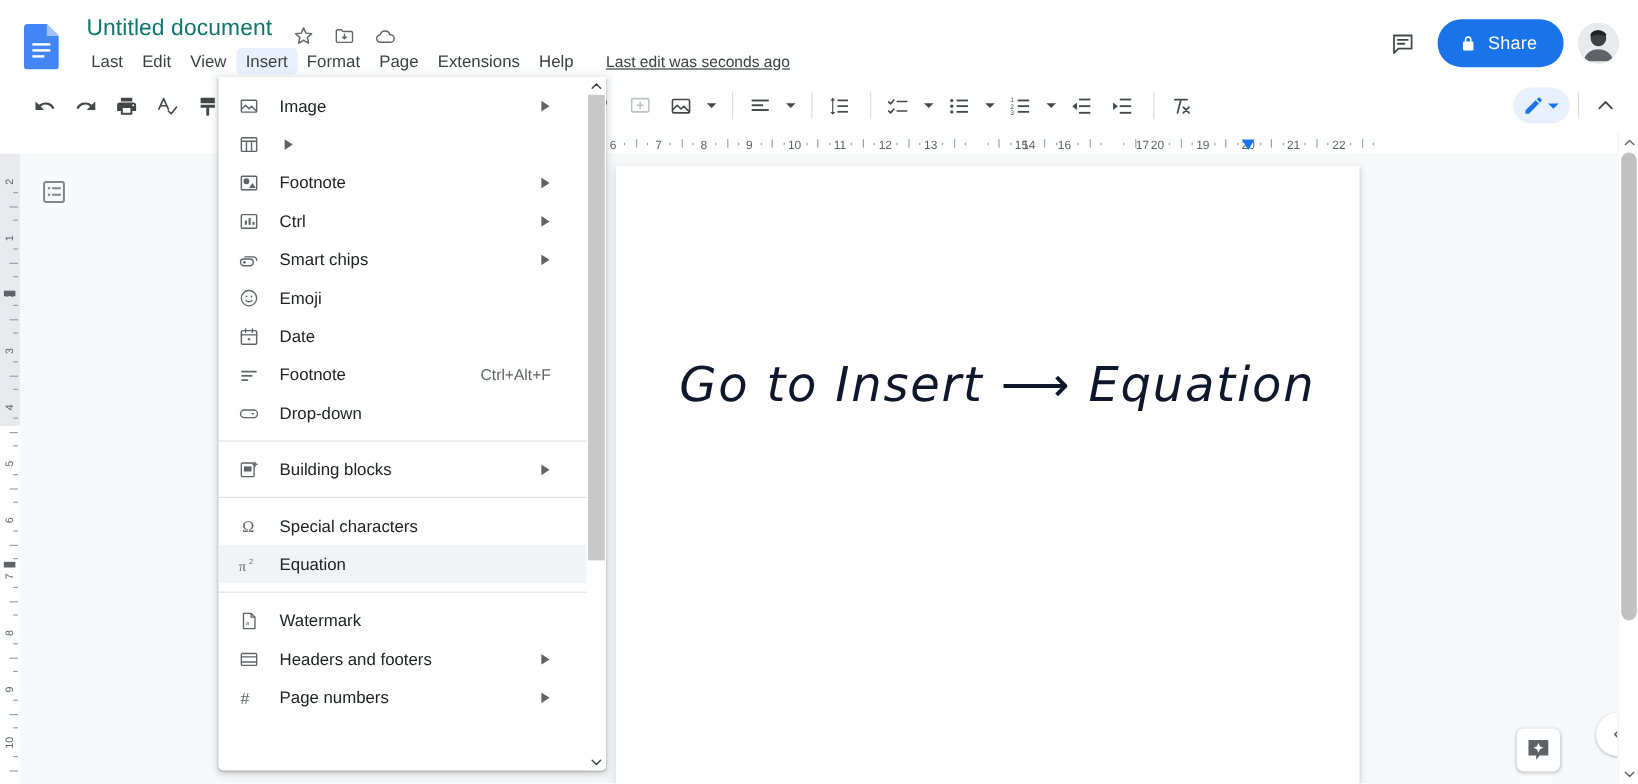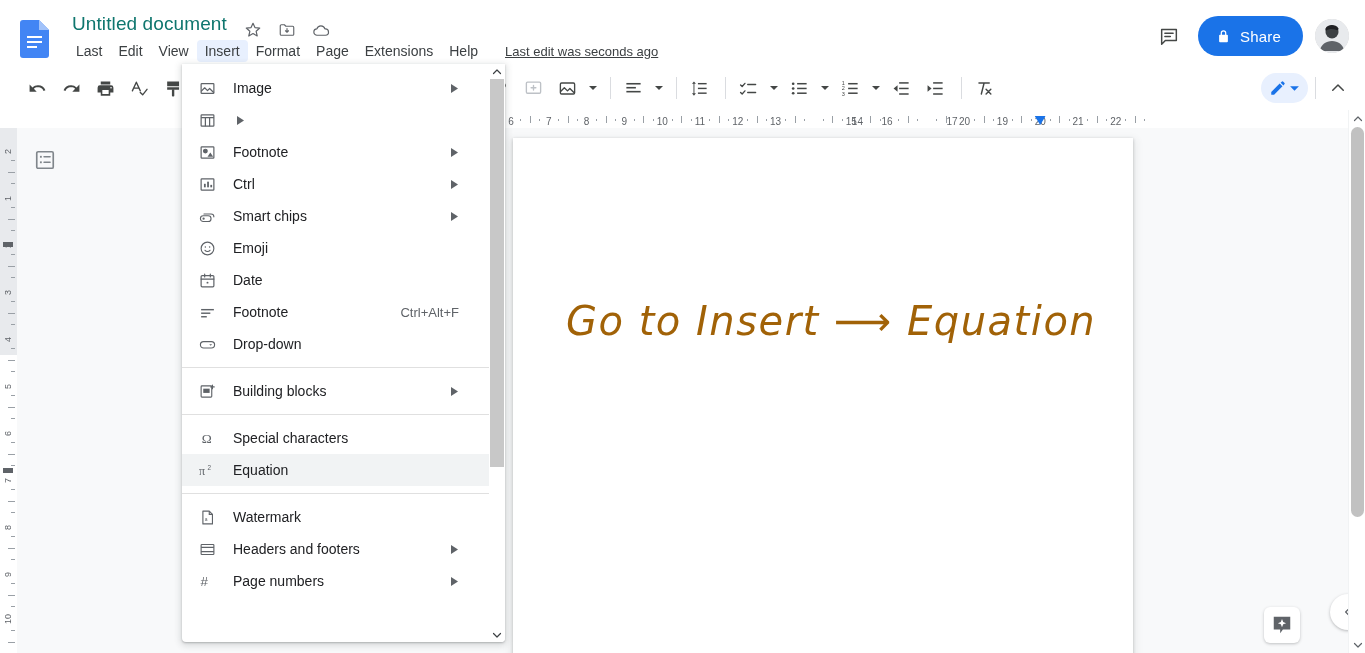"Go to Insert ⟶ Equation" .hand-text { color: #a16207 -> #0f172a }
